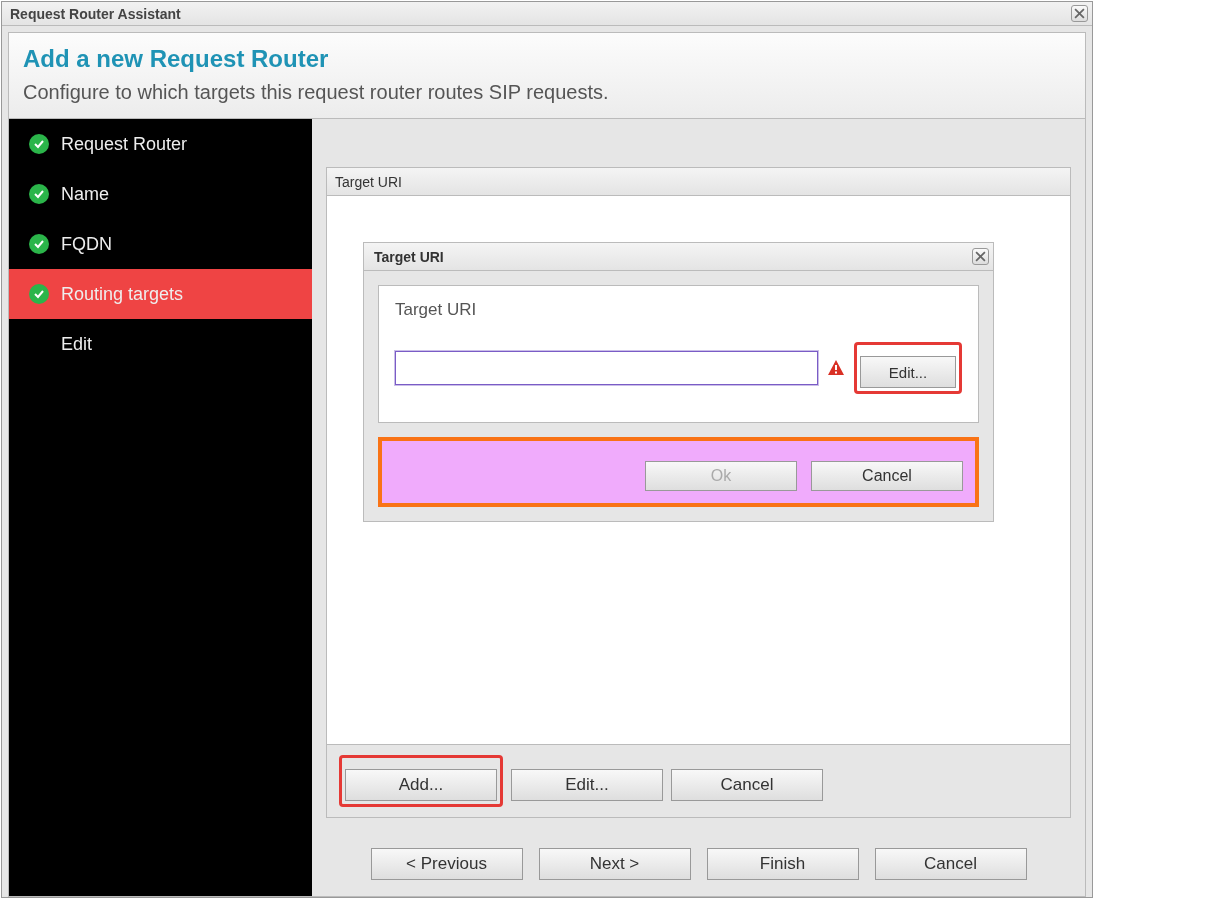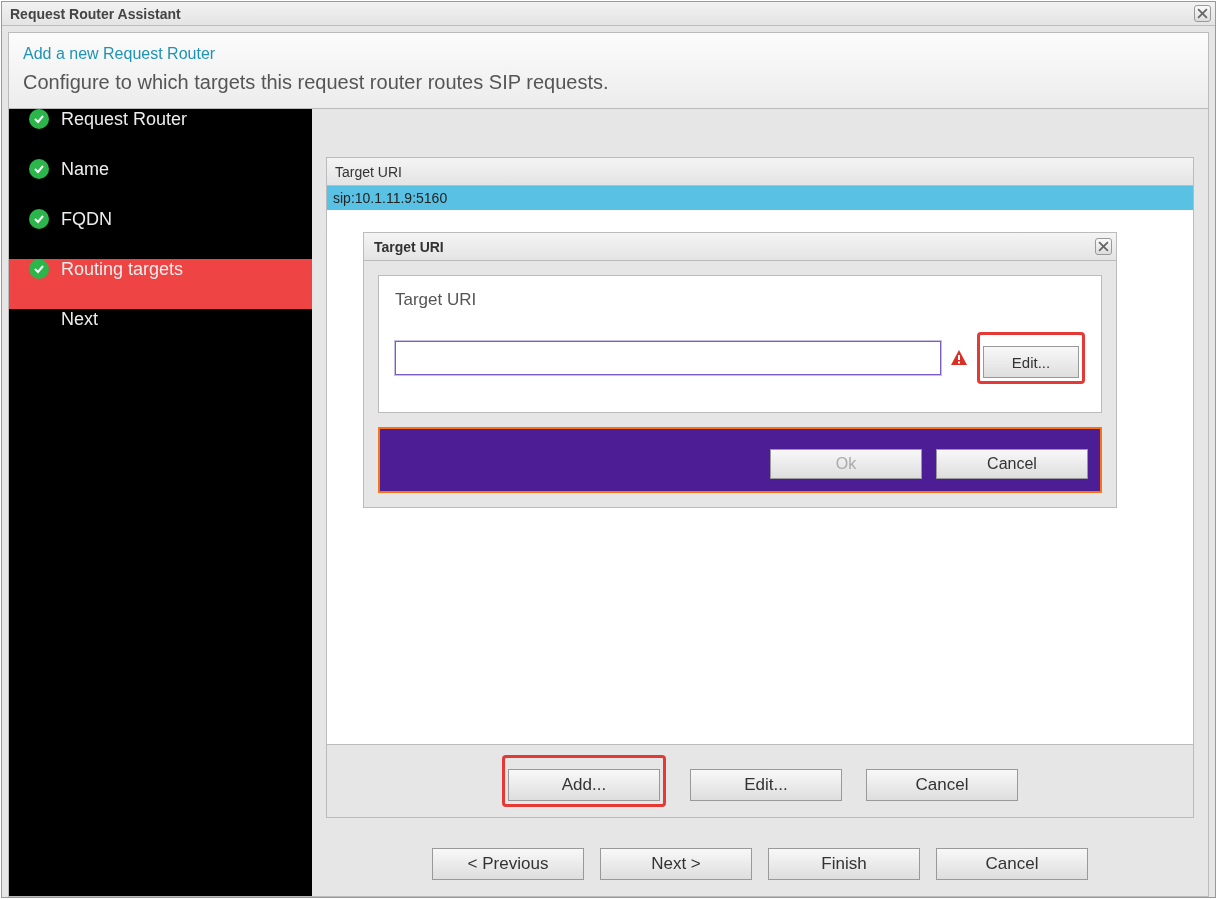"Request Router Assistant" .window { width: 1215px -> 1092px }
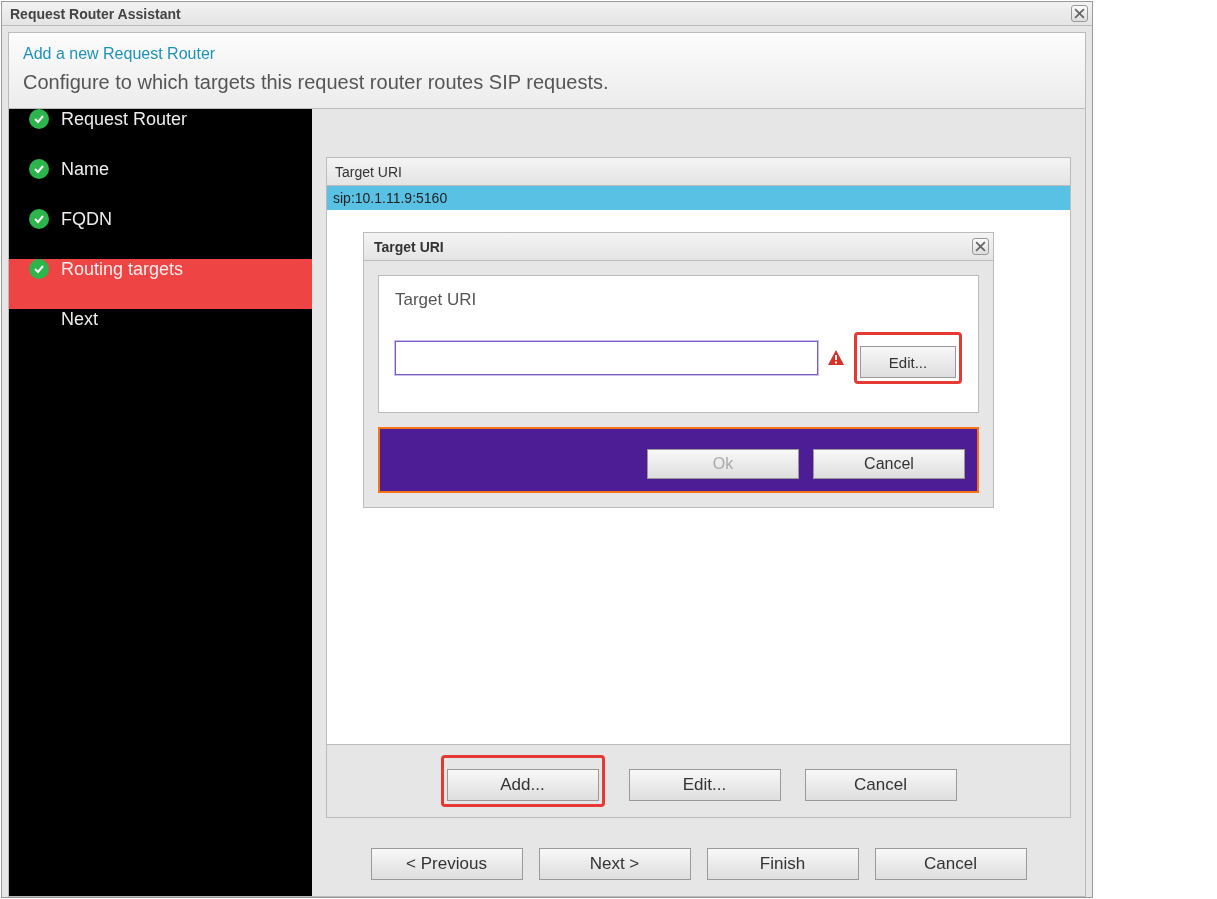"Add a new Request Router" .header-title { font-size: 16px -> 24px; font-weight: normal -> bold }
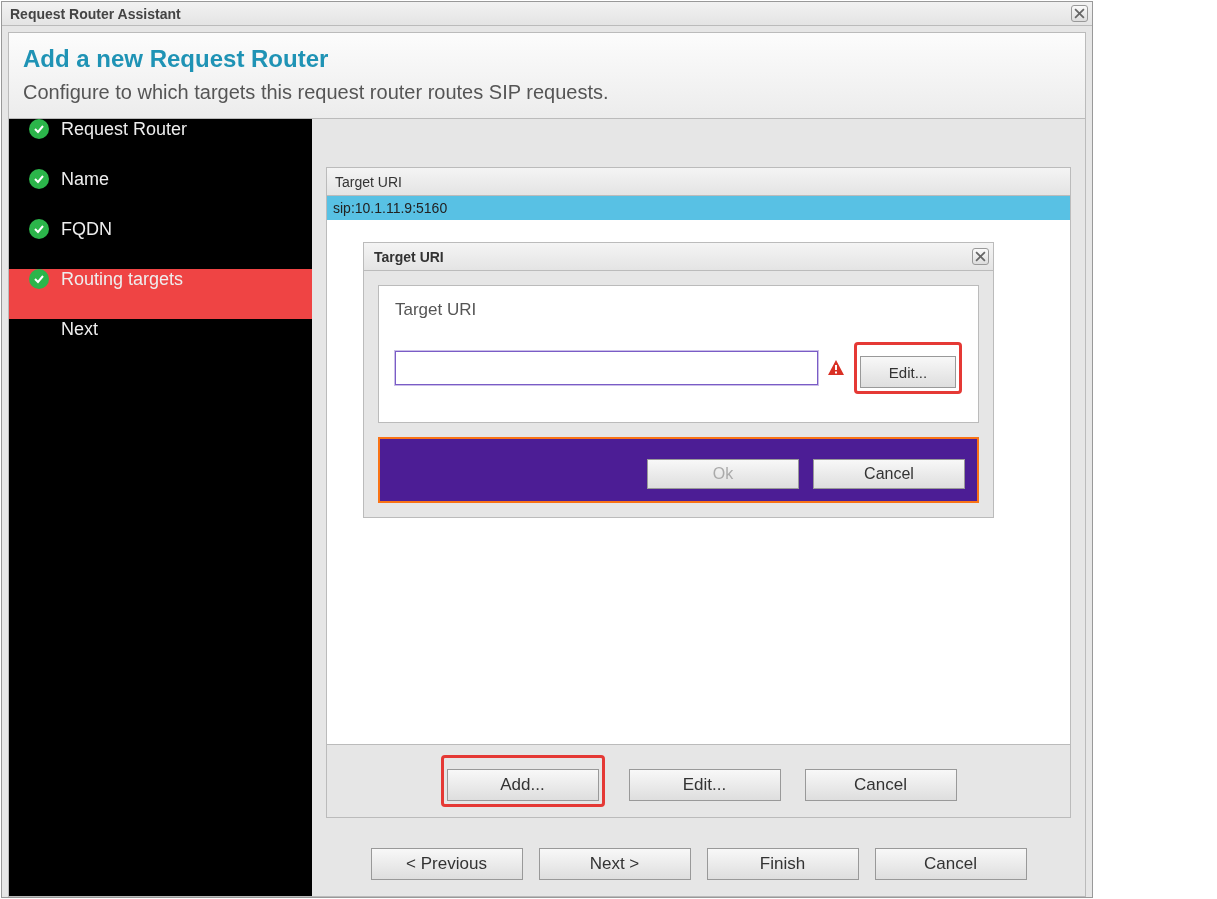"Request Router" .side-item { align-items: none -> center }
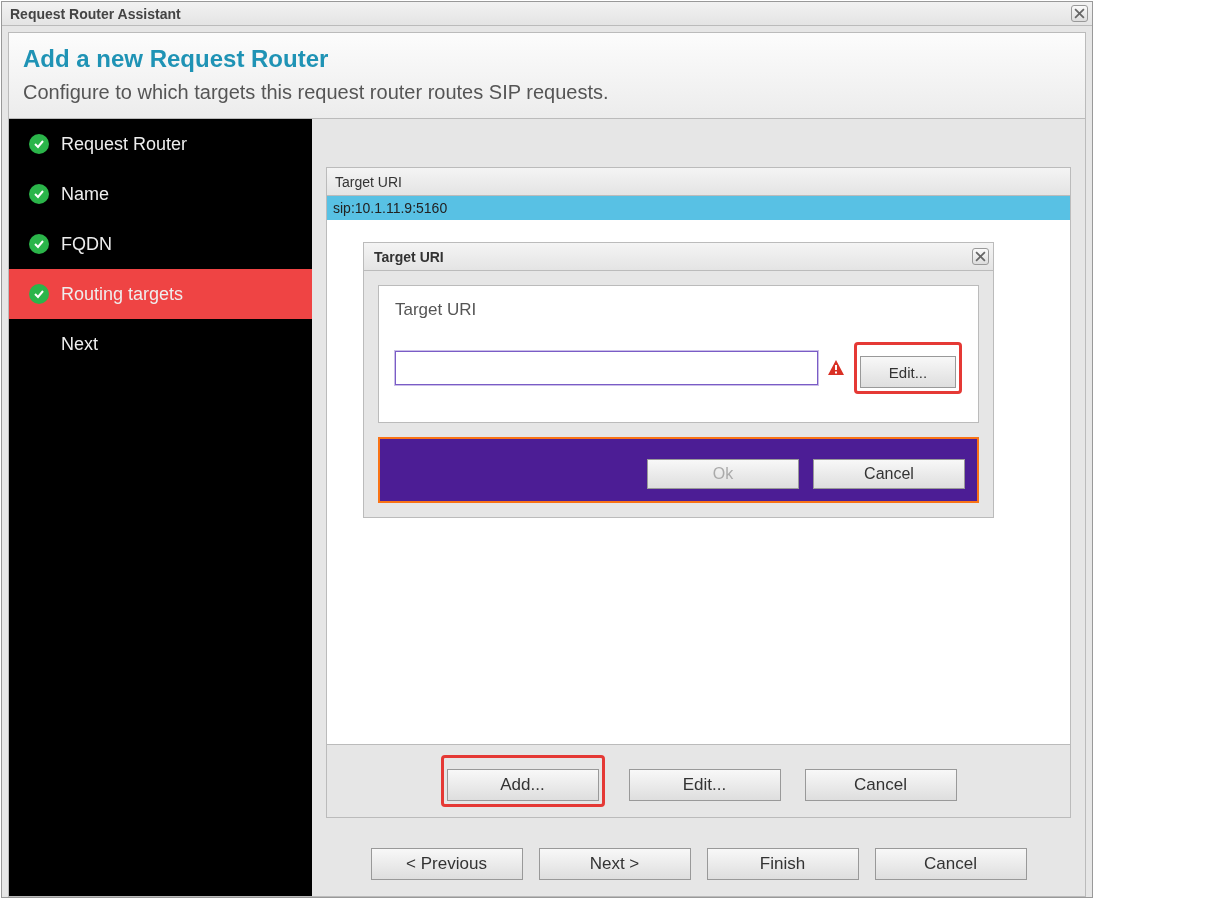"sip:10.1.11.9:5160" div.row-selected { html: <div>sip:10.1.11.9:5160</div> -> none }
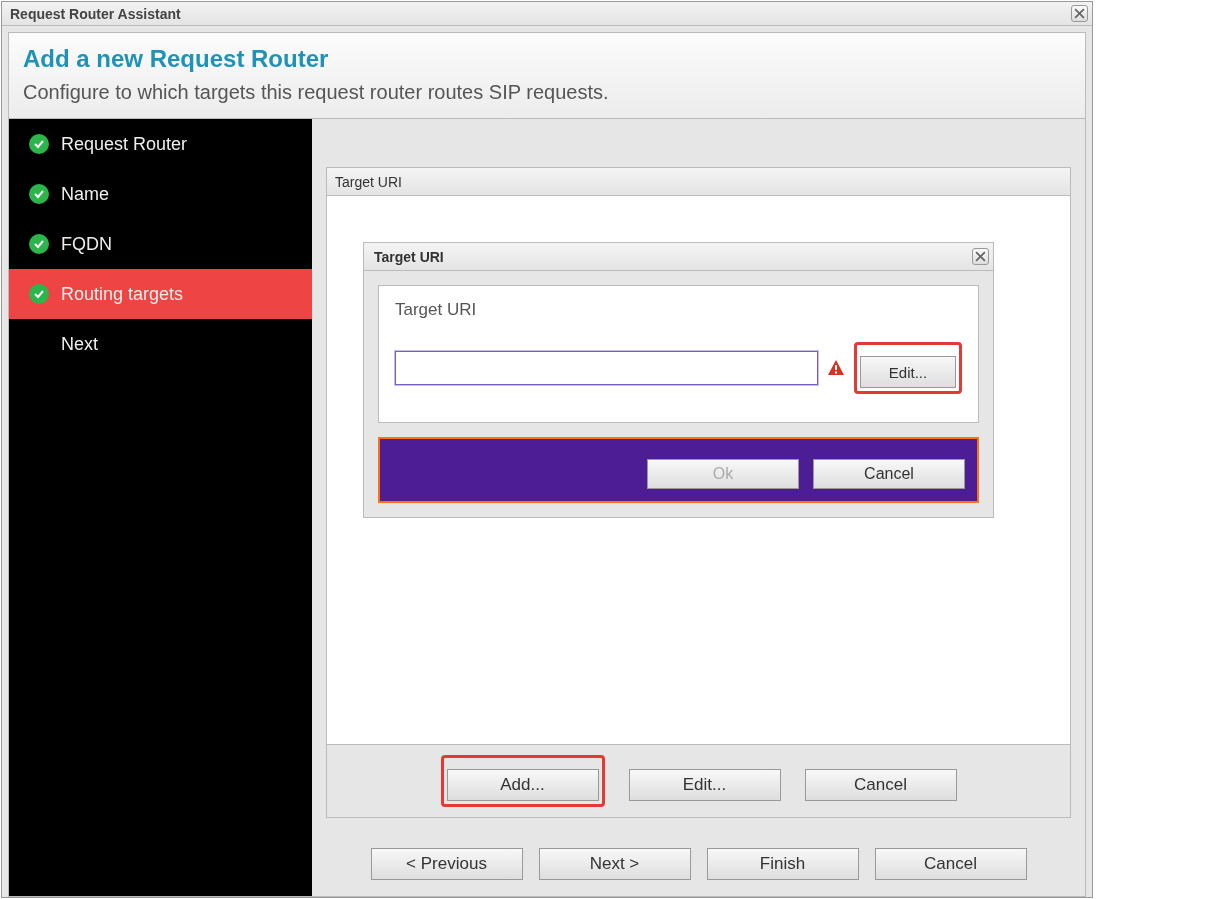"Next" span { text: Next -> Edit }
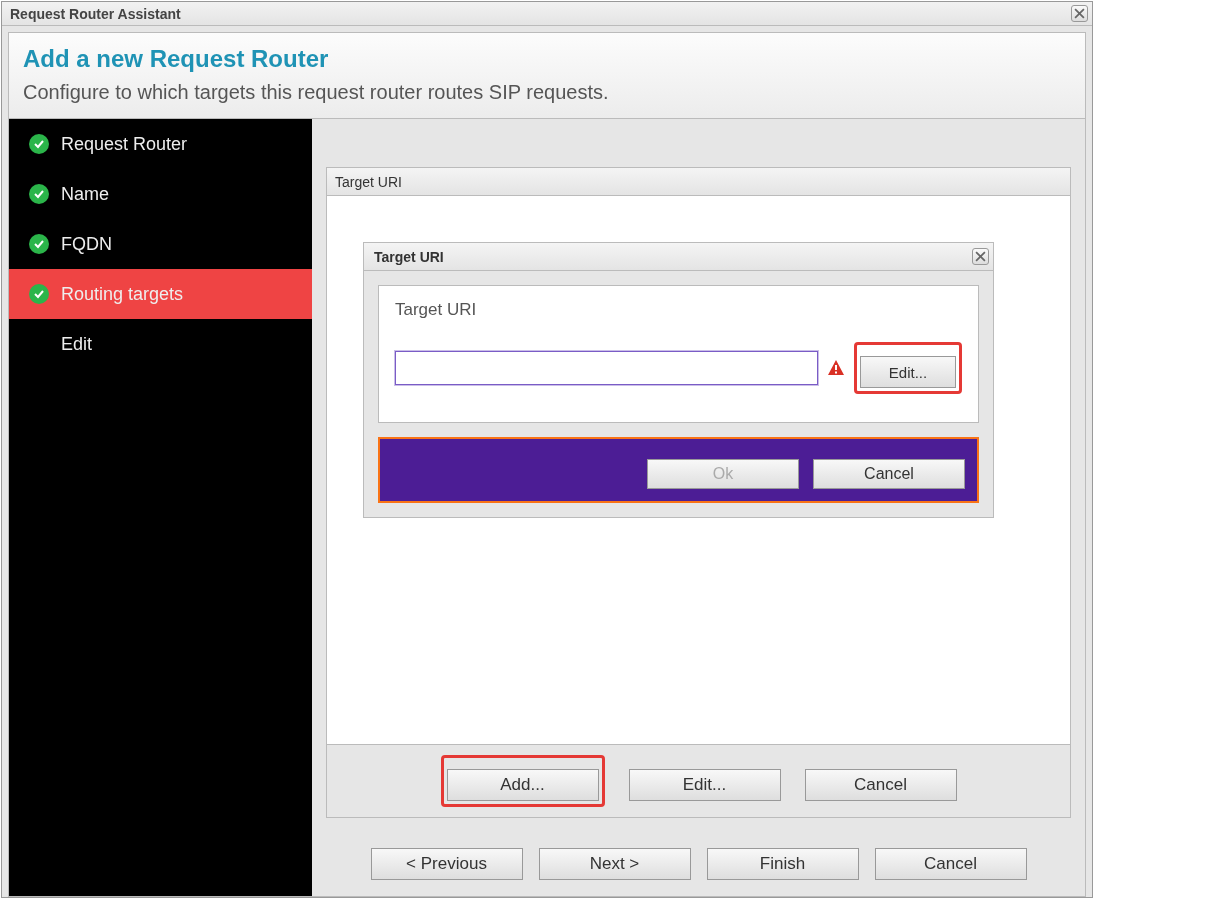"Ok" .dlg-footer { background: #4c1d95 -> #f0abfc; border: 2px solid #f97316 -> 4px solid #f97316 }
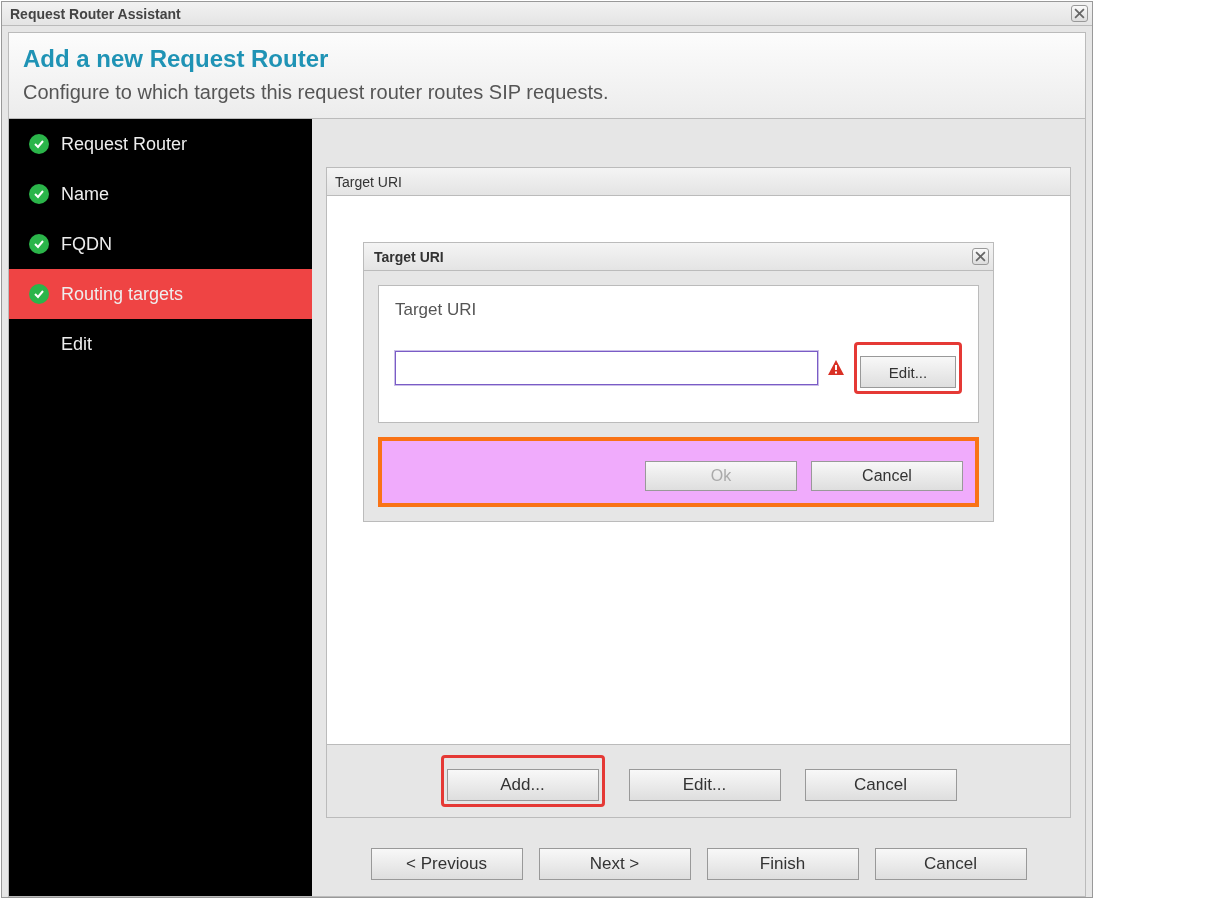"Add..." .list-buttons { gap: 24px -> 8px; justify-content: center -> flex-start }
